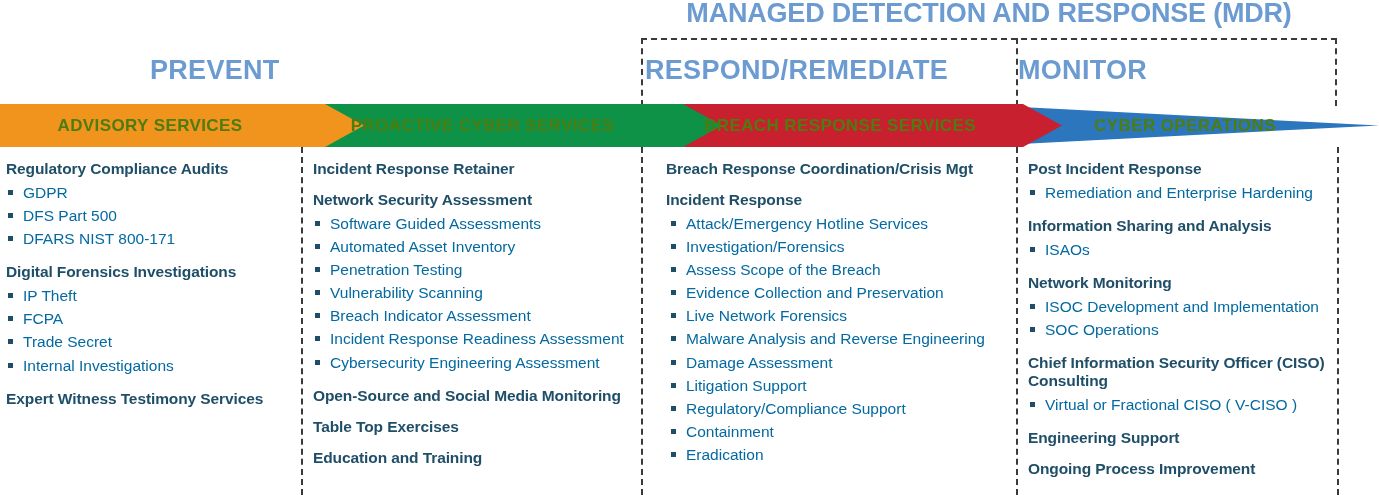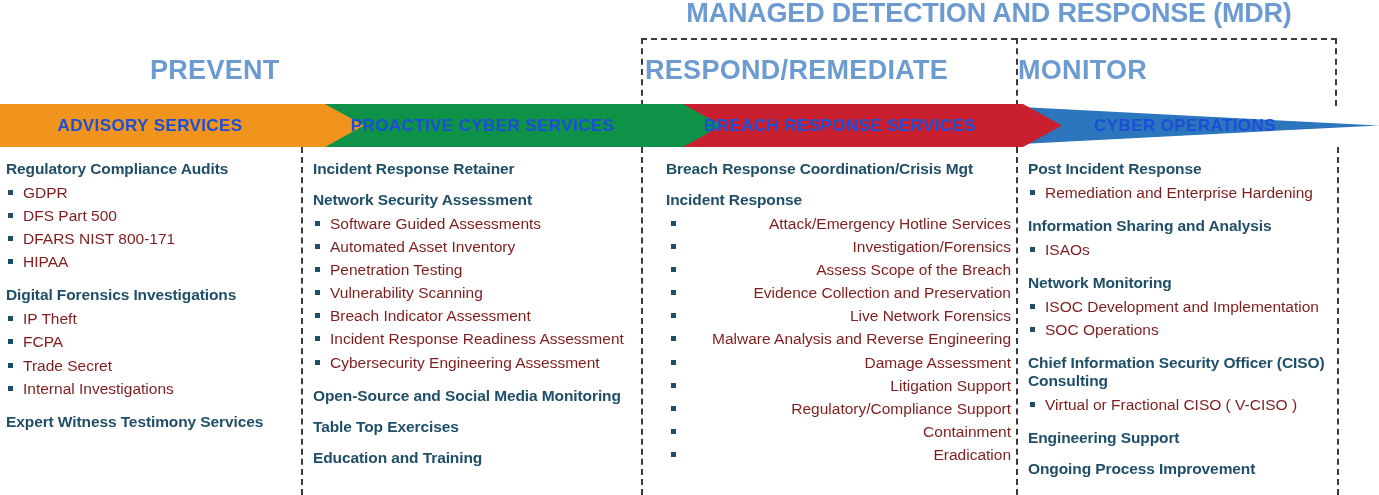"ADVISORY SERVICES" .banner-text { color: #1d4ed8 -> #4d7c0f }
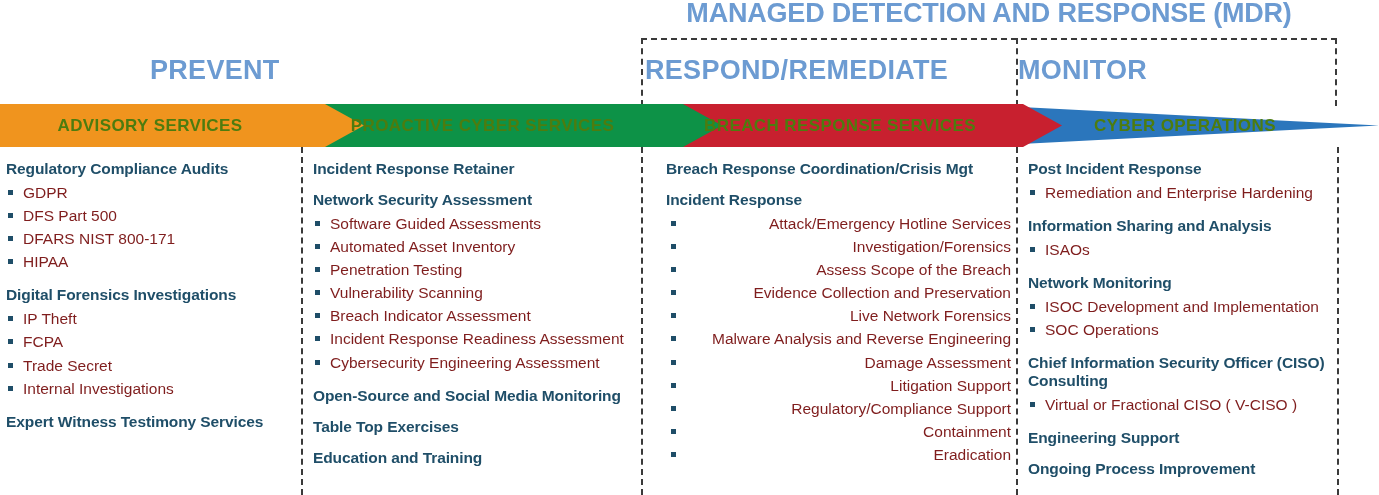"GDPR" ul.items li { color: #7f1d1d -> #0369a1 }
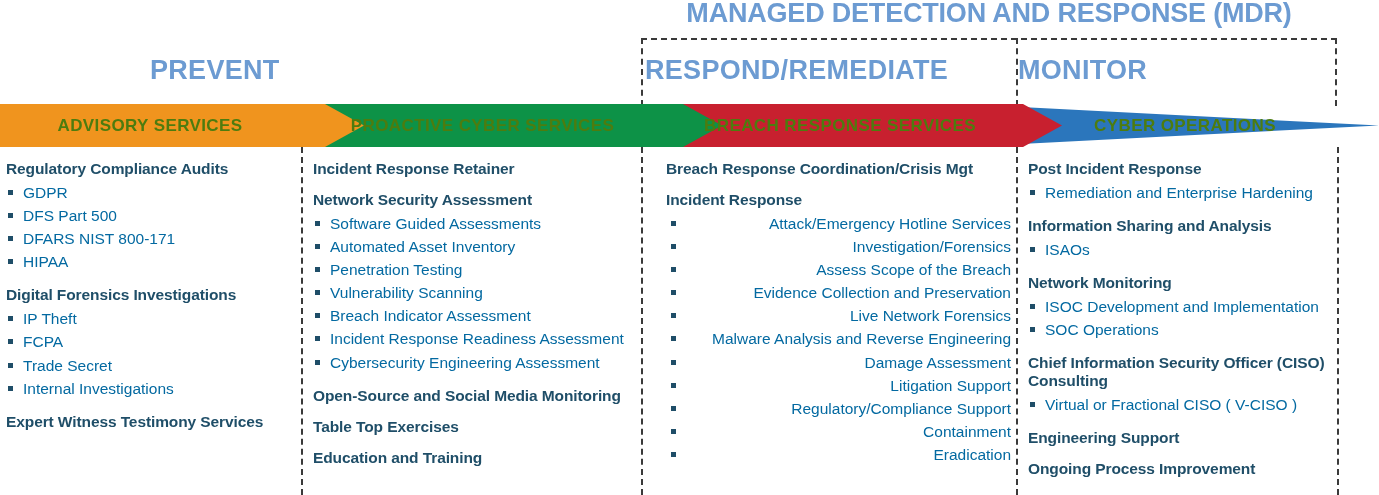"Attack/Emergency Hotline Services" .col3 ul.items li { text-align: right -> none }
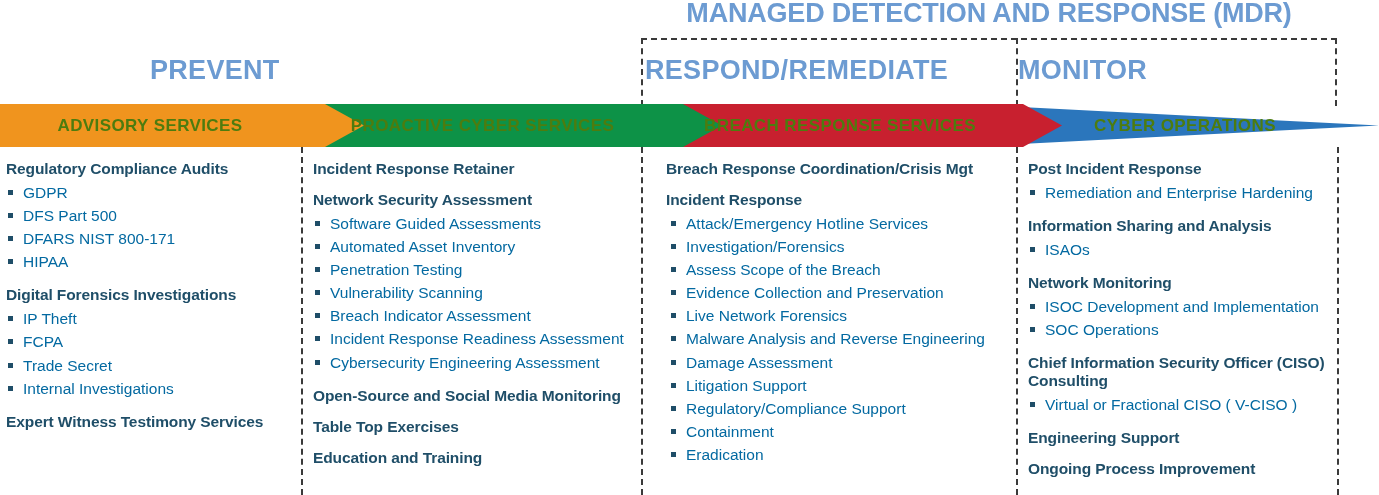"HIPAA" li { html: <li>HIPAA</li> -> none }
